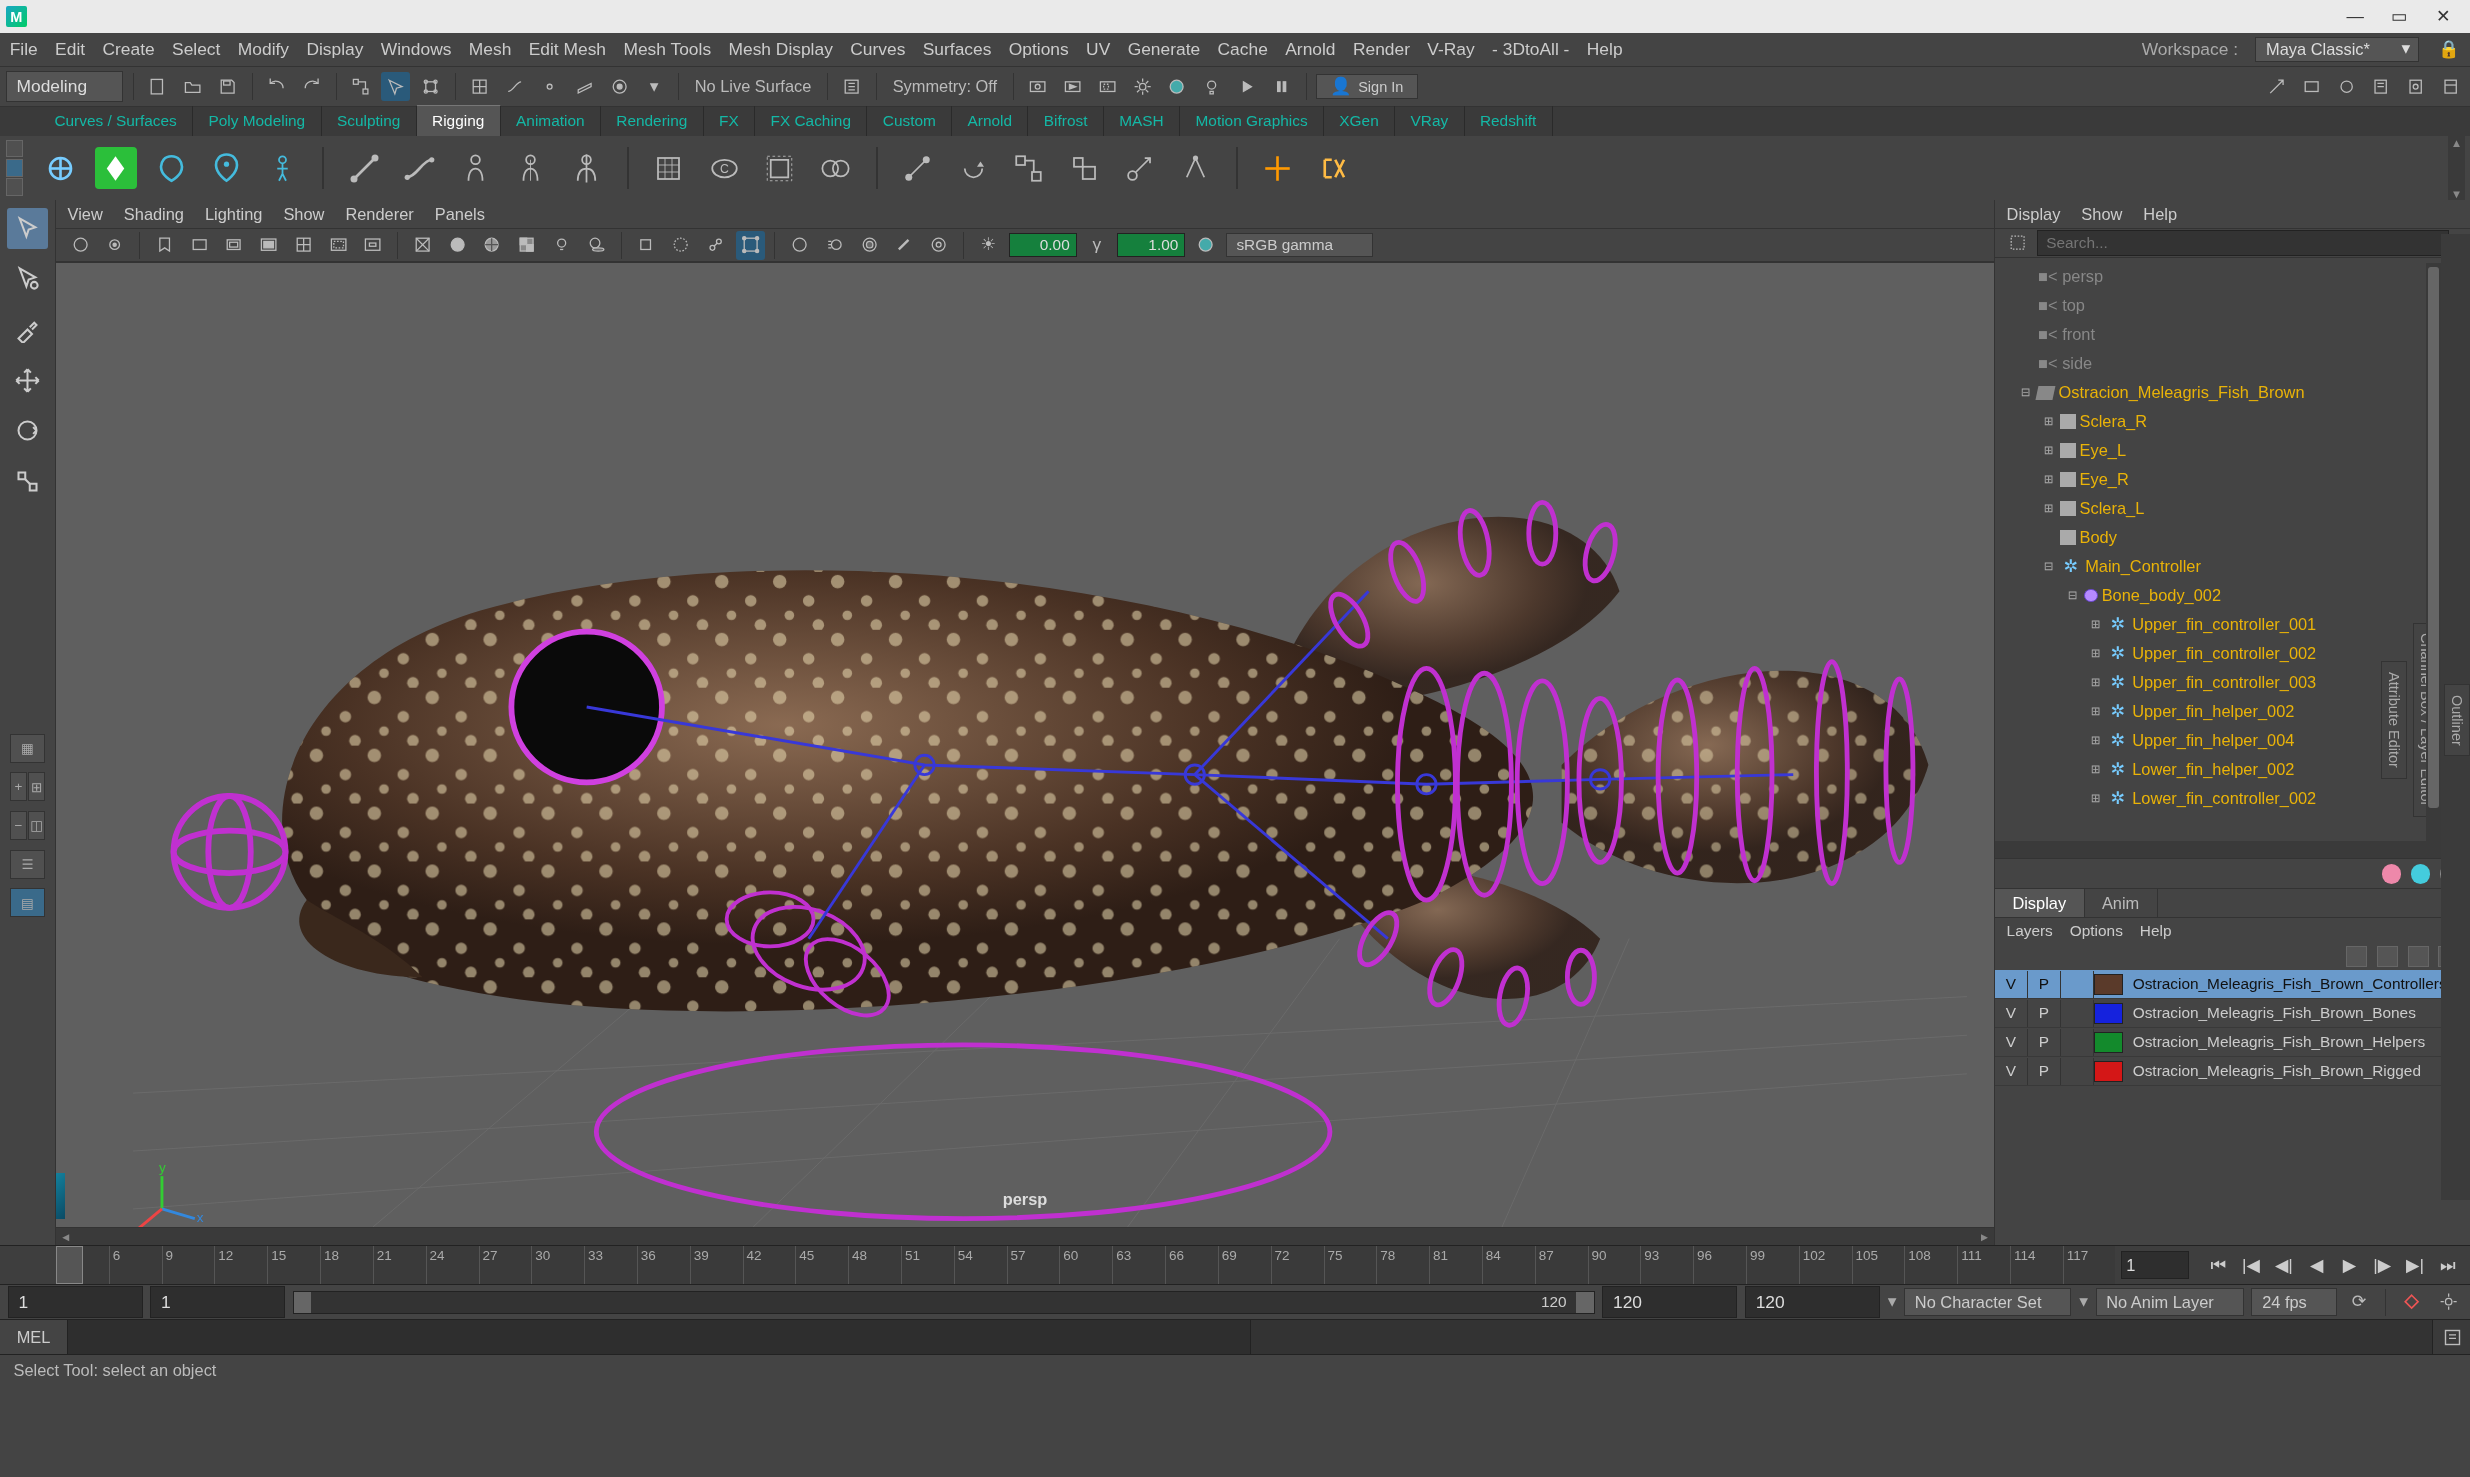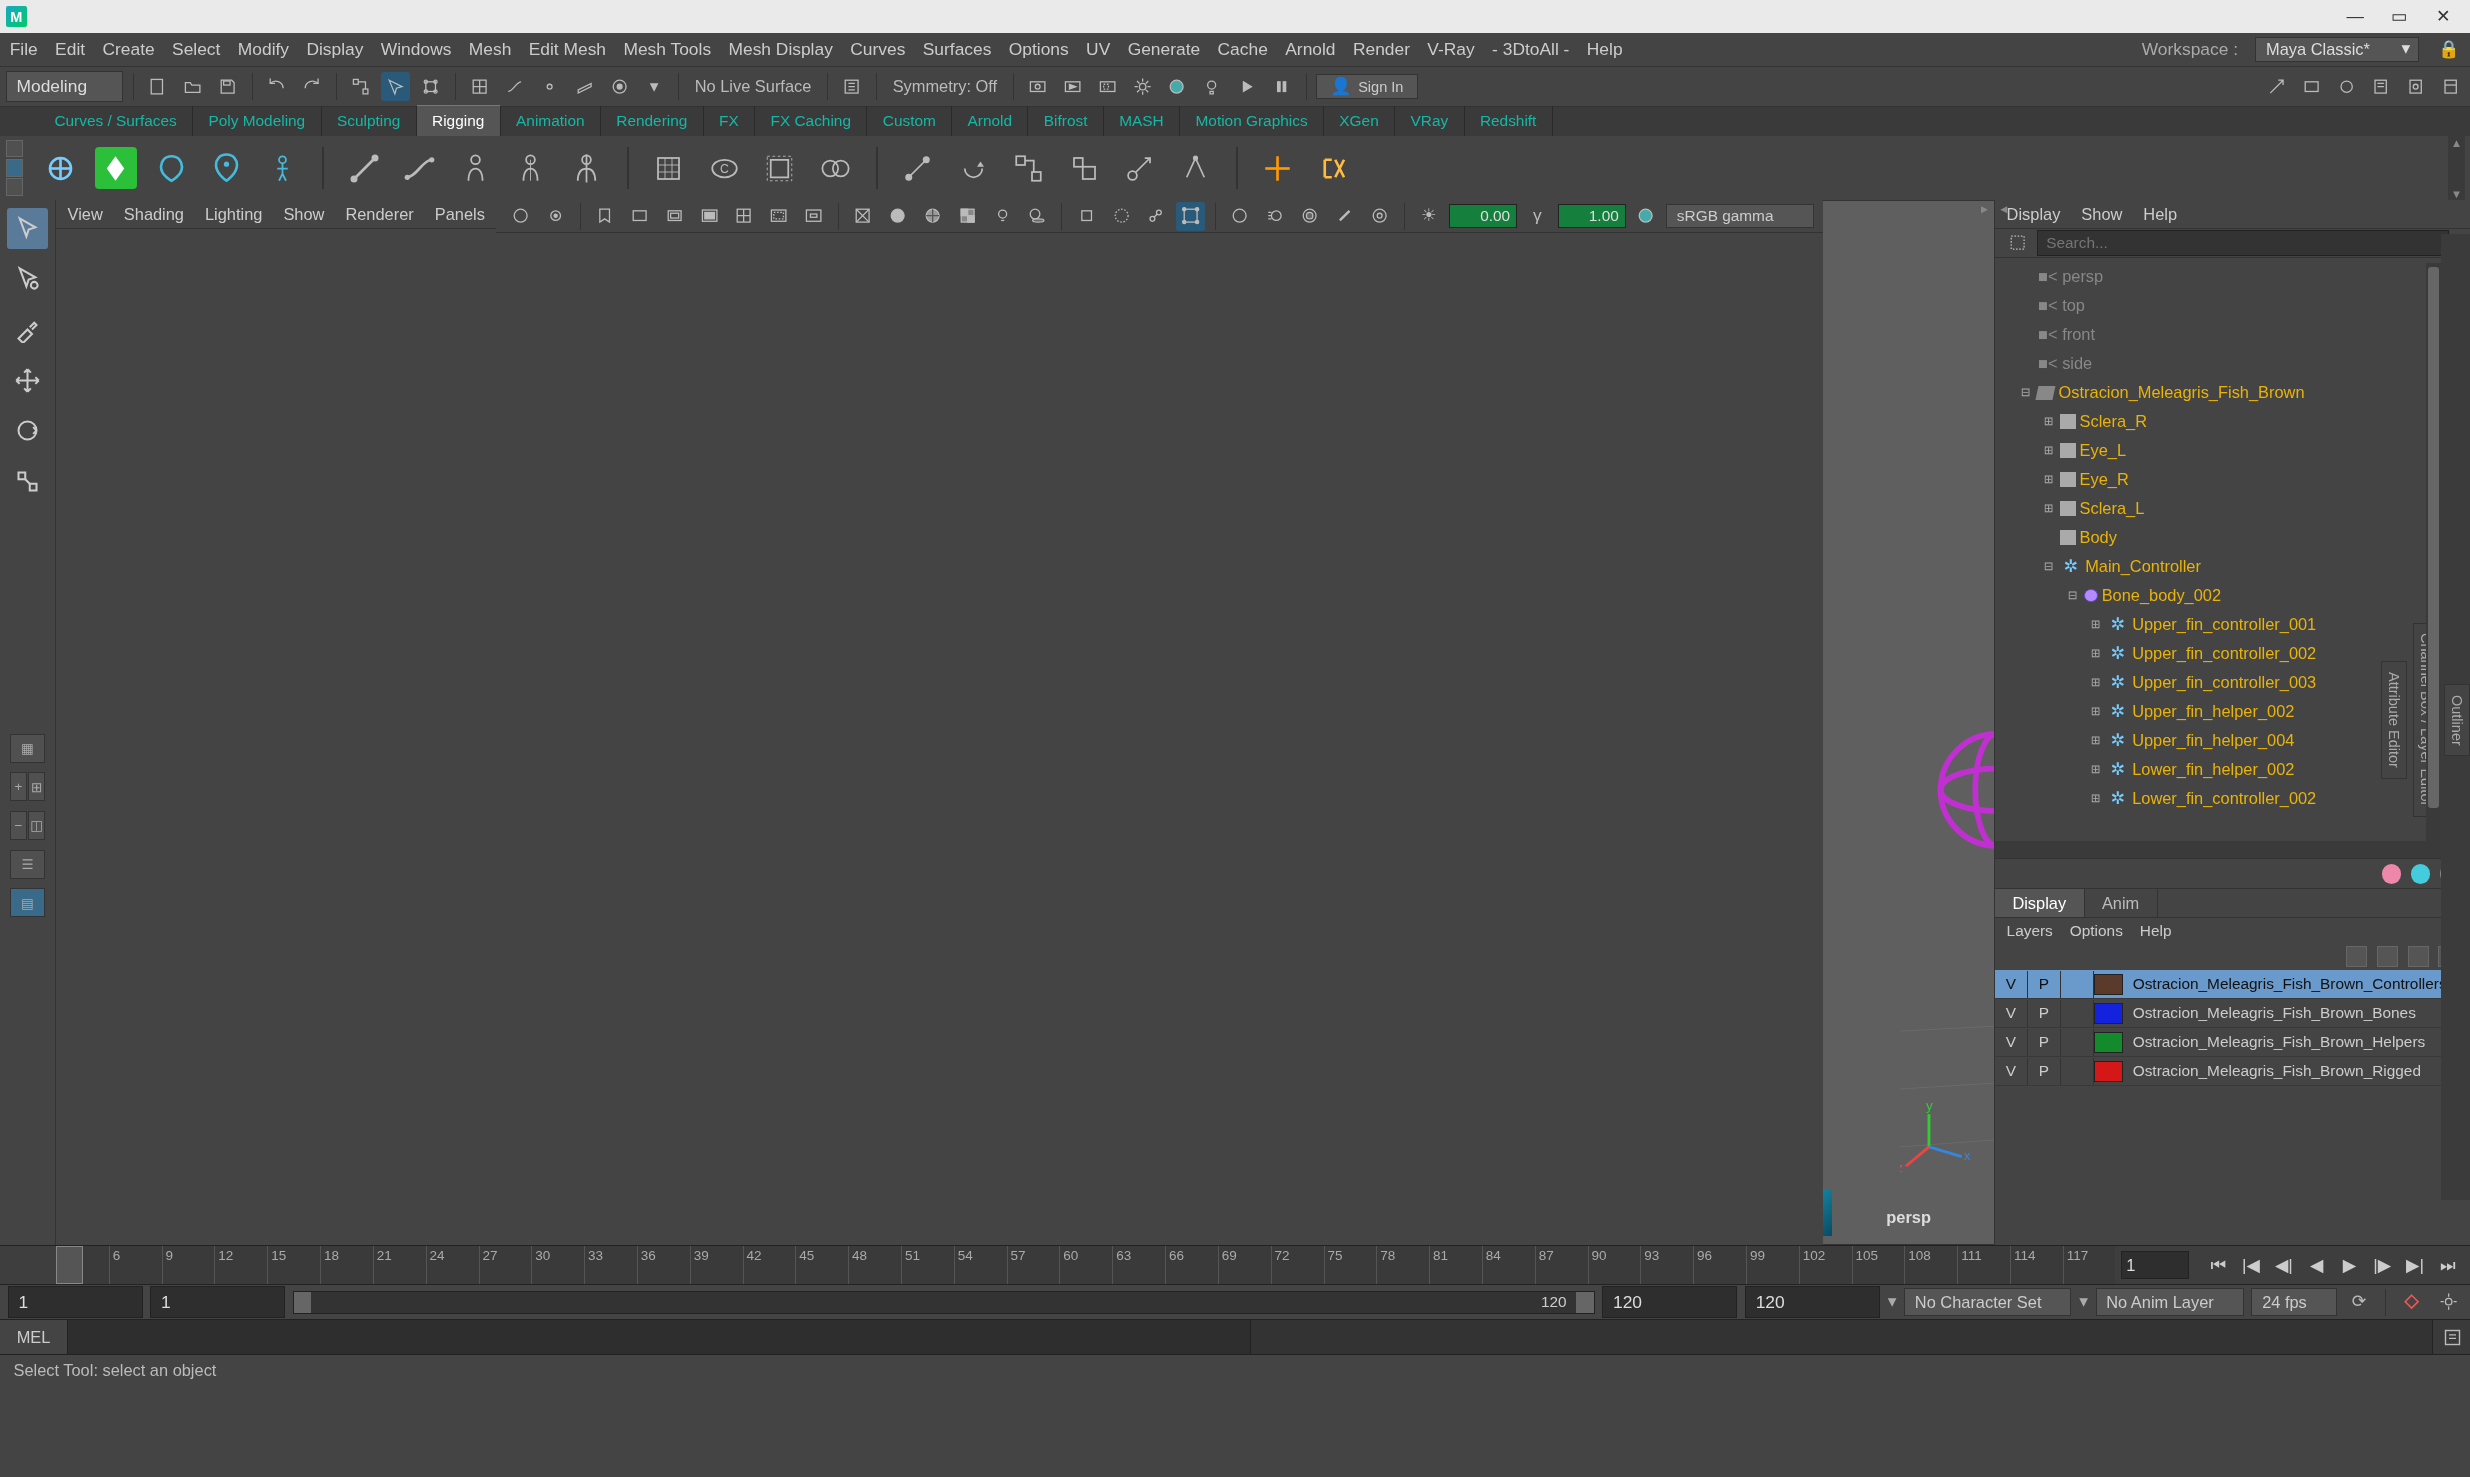"View" .vp-col { flex-direction: row -> column }
